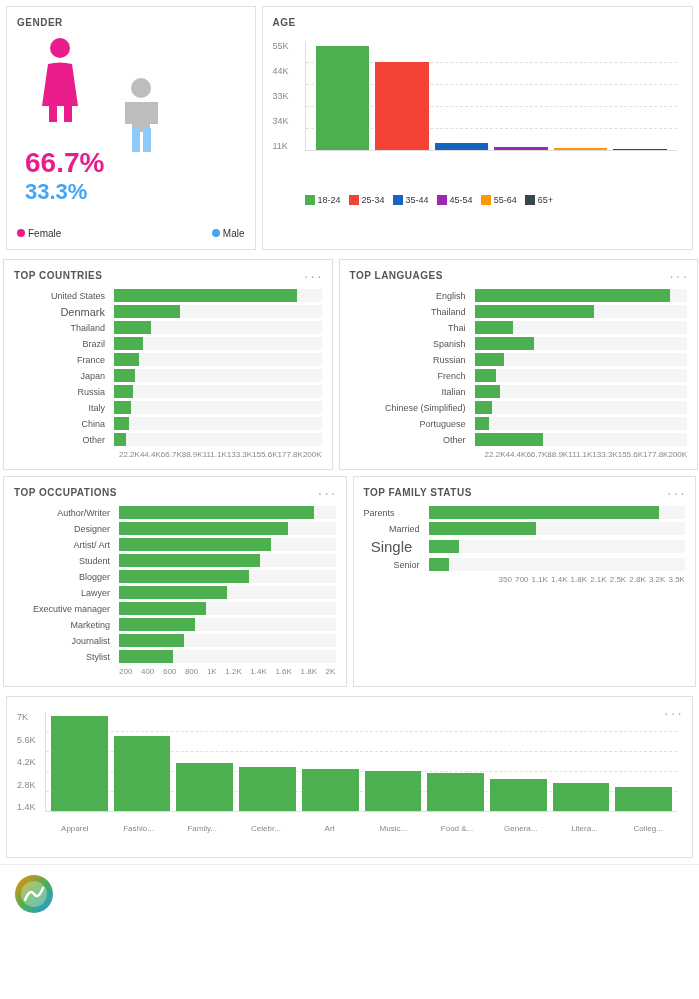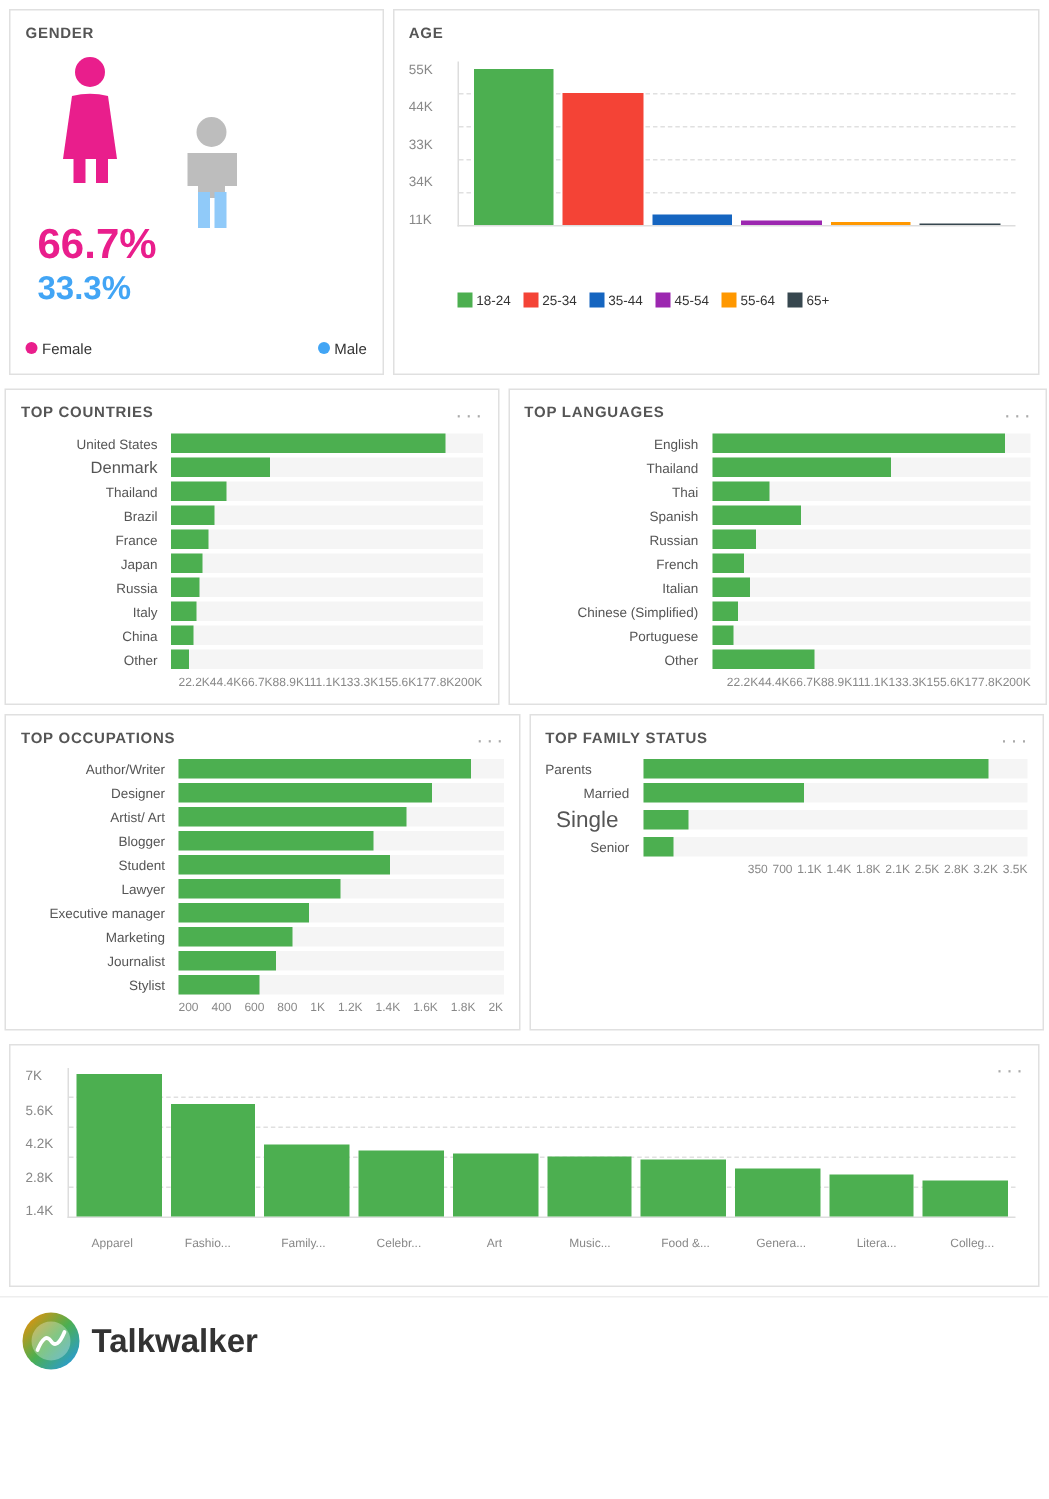"Blogger" div.hbar-row { order: before "Student" -> after "Student" }
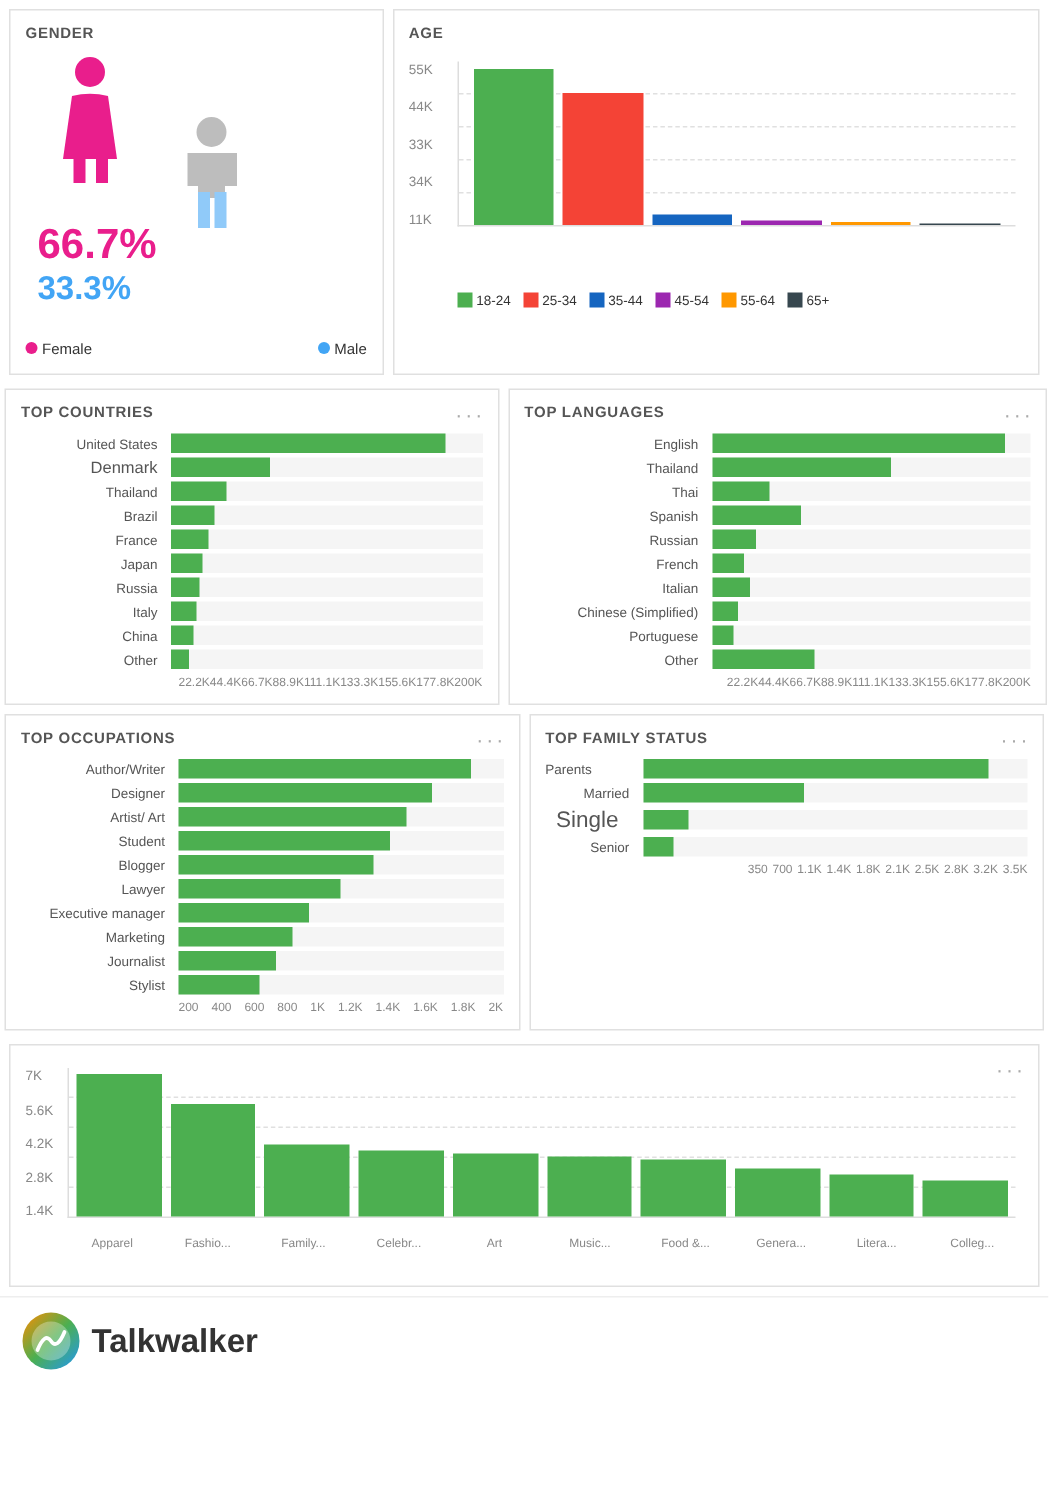"Talkwalker" span.tw-name { html: <span>Talkwalker</span> -> none }
